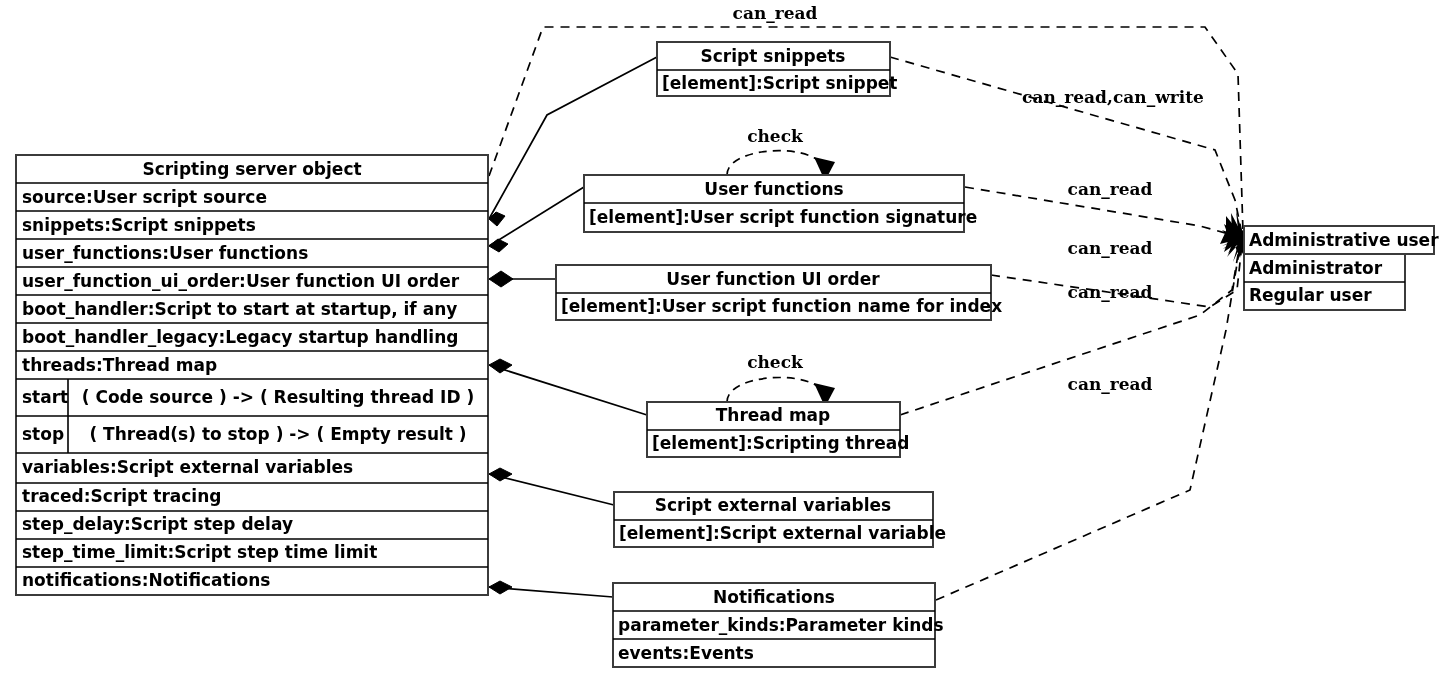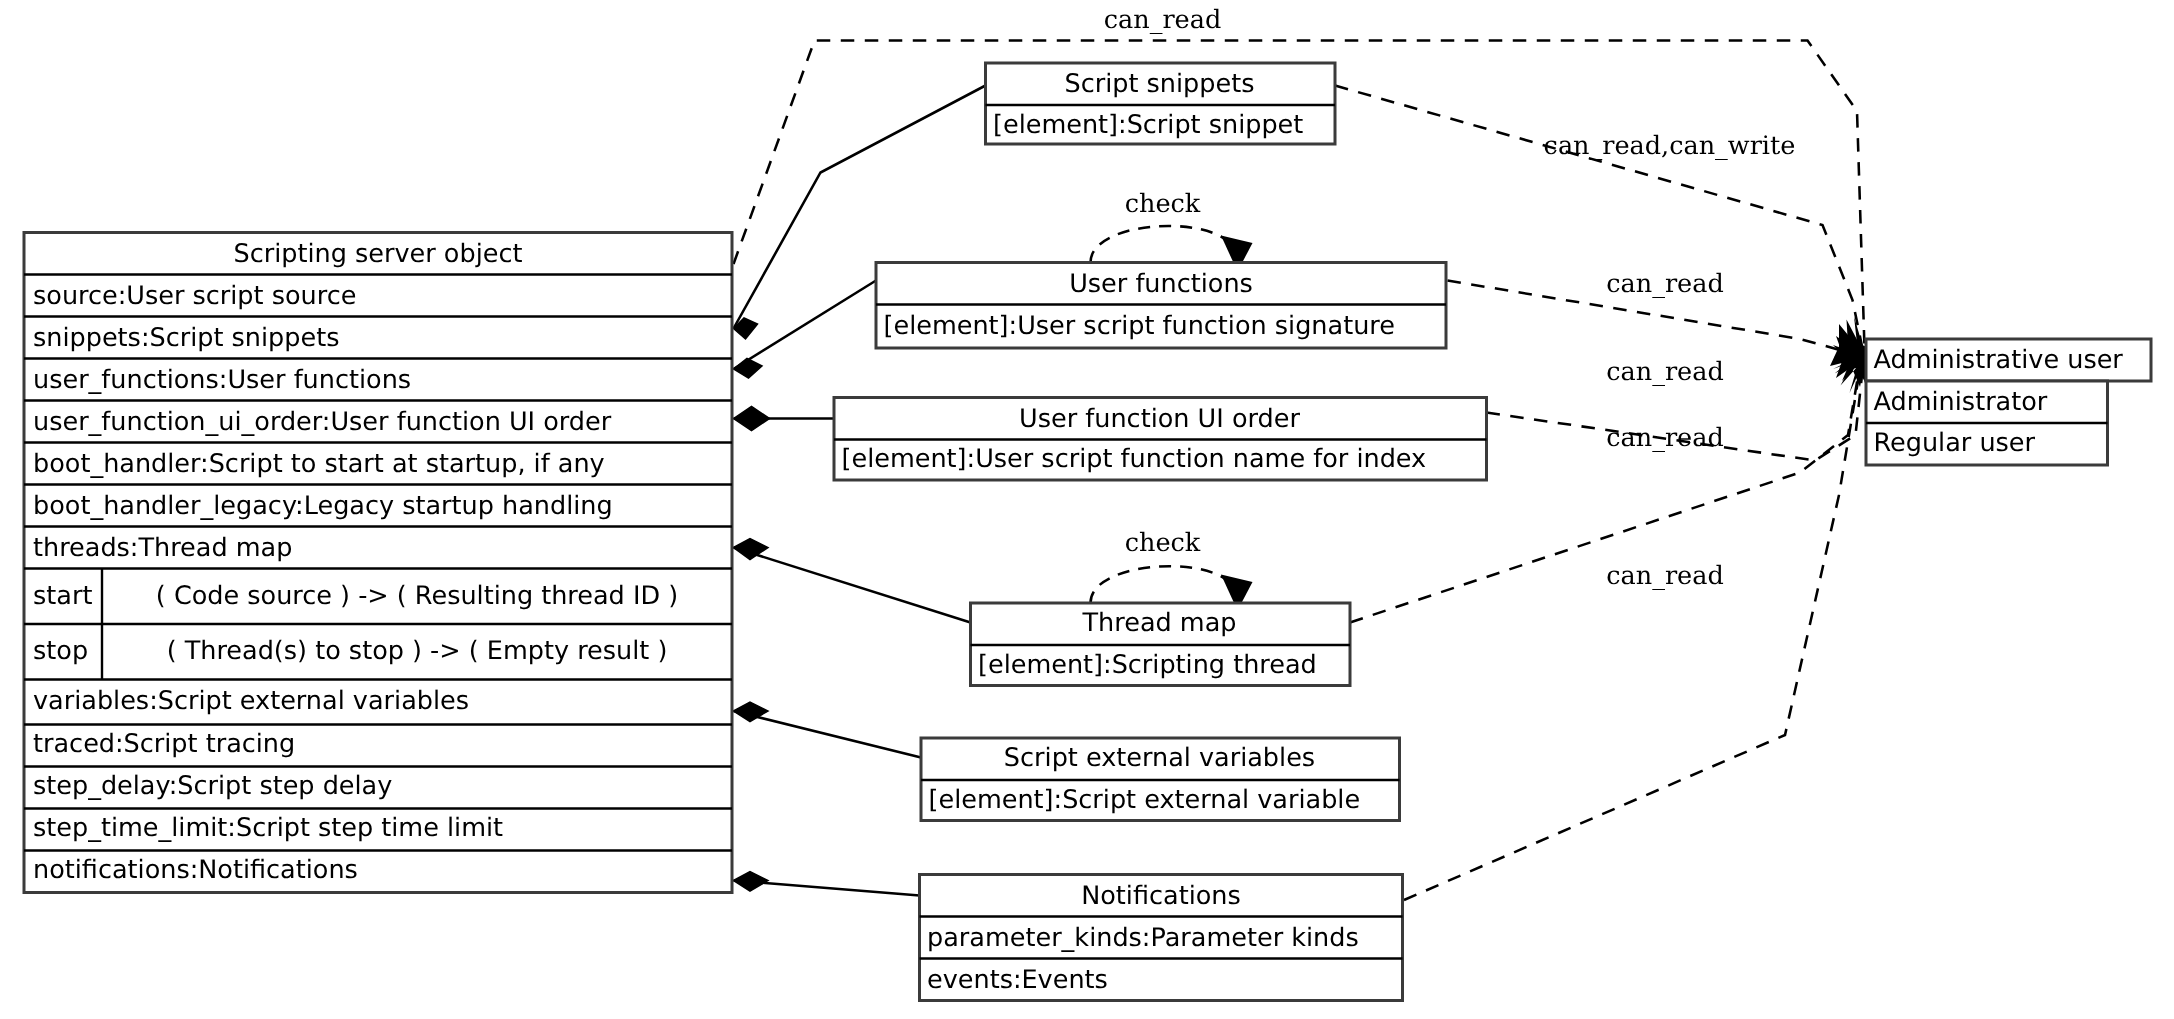"can_read" #diagram-root { font-weight: none -> bold }
